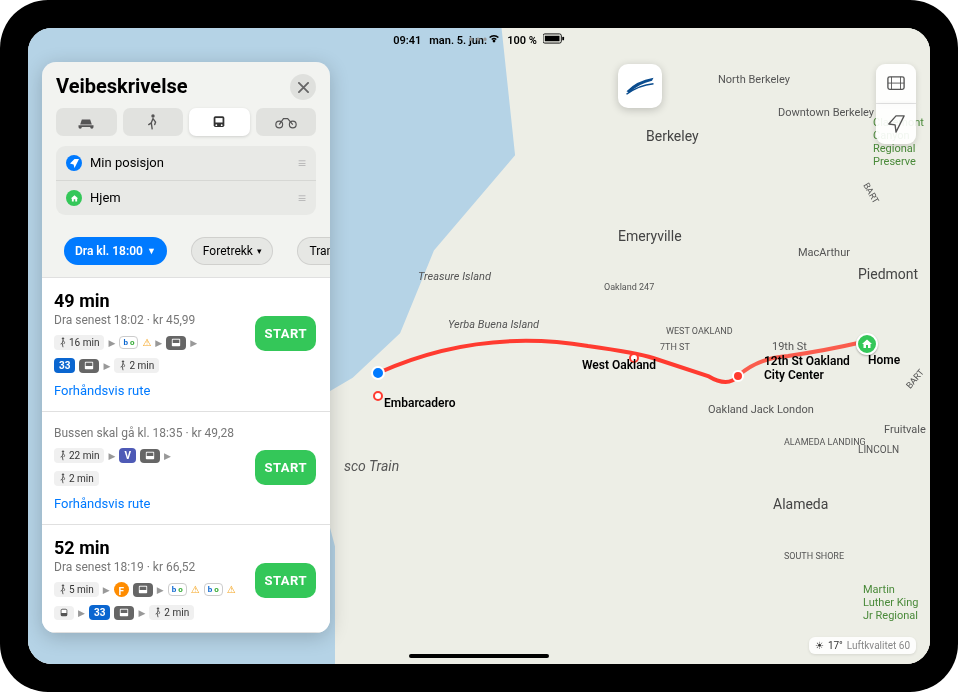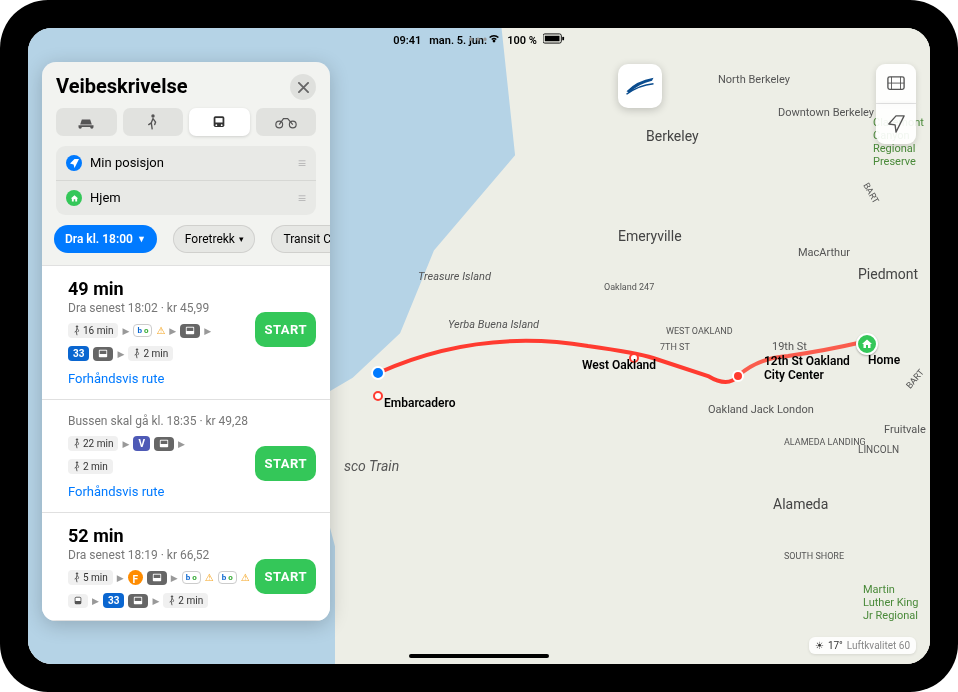"Dra kl. 18:00" .options-row { gap: 16px -> 24px; margin-top: none -> 12px; padding: 0 12px 12px -> 0 22px 12px }
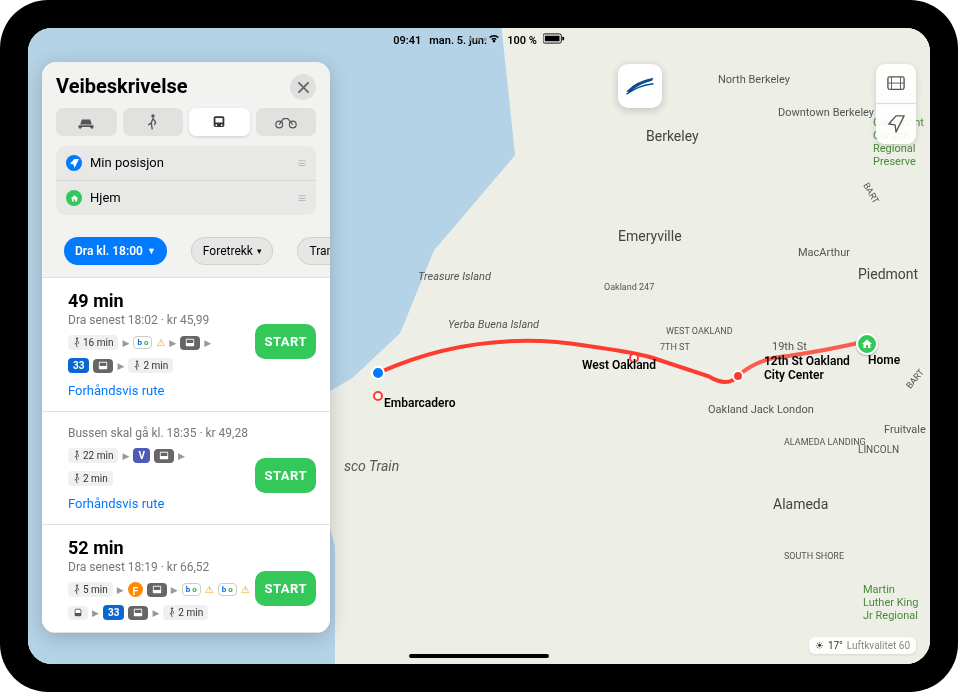"49 min" .route-card { padding: 12px 26px -> 12px 12px }
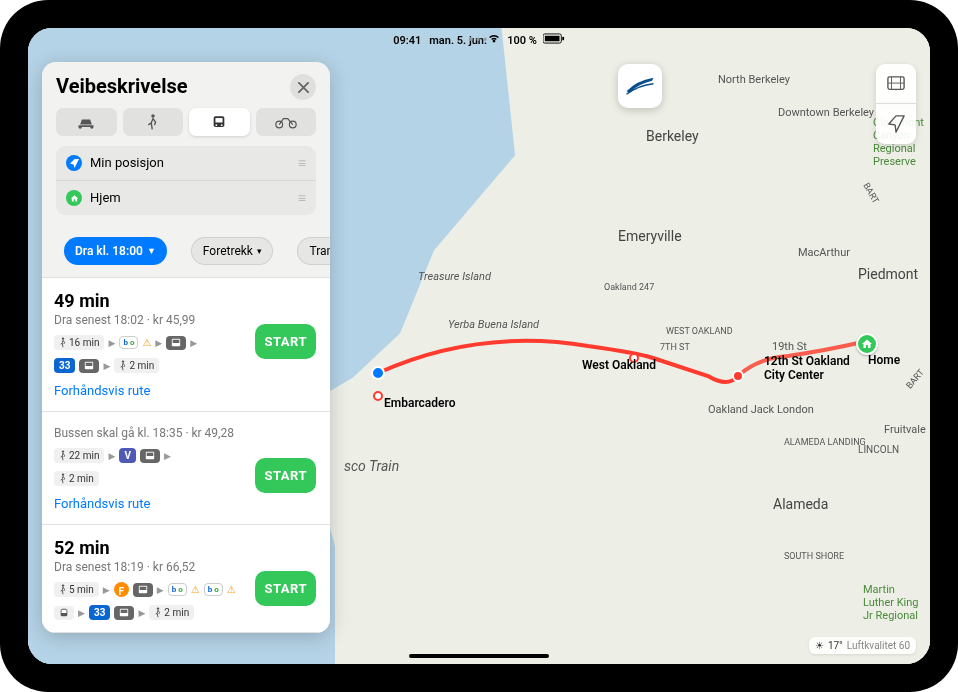"START" .start-btn { margin-top: 8px -> none }
